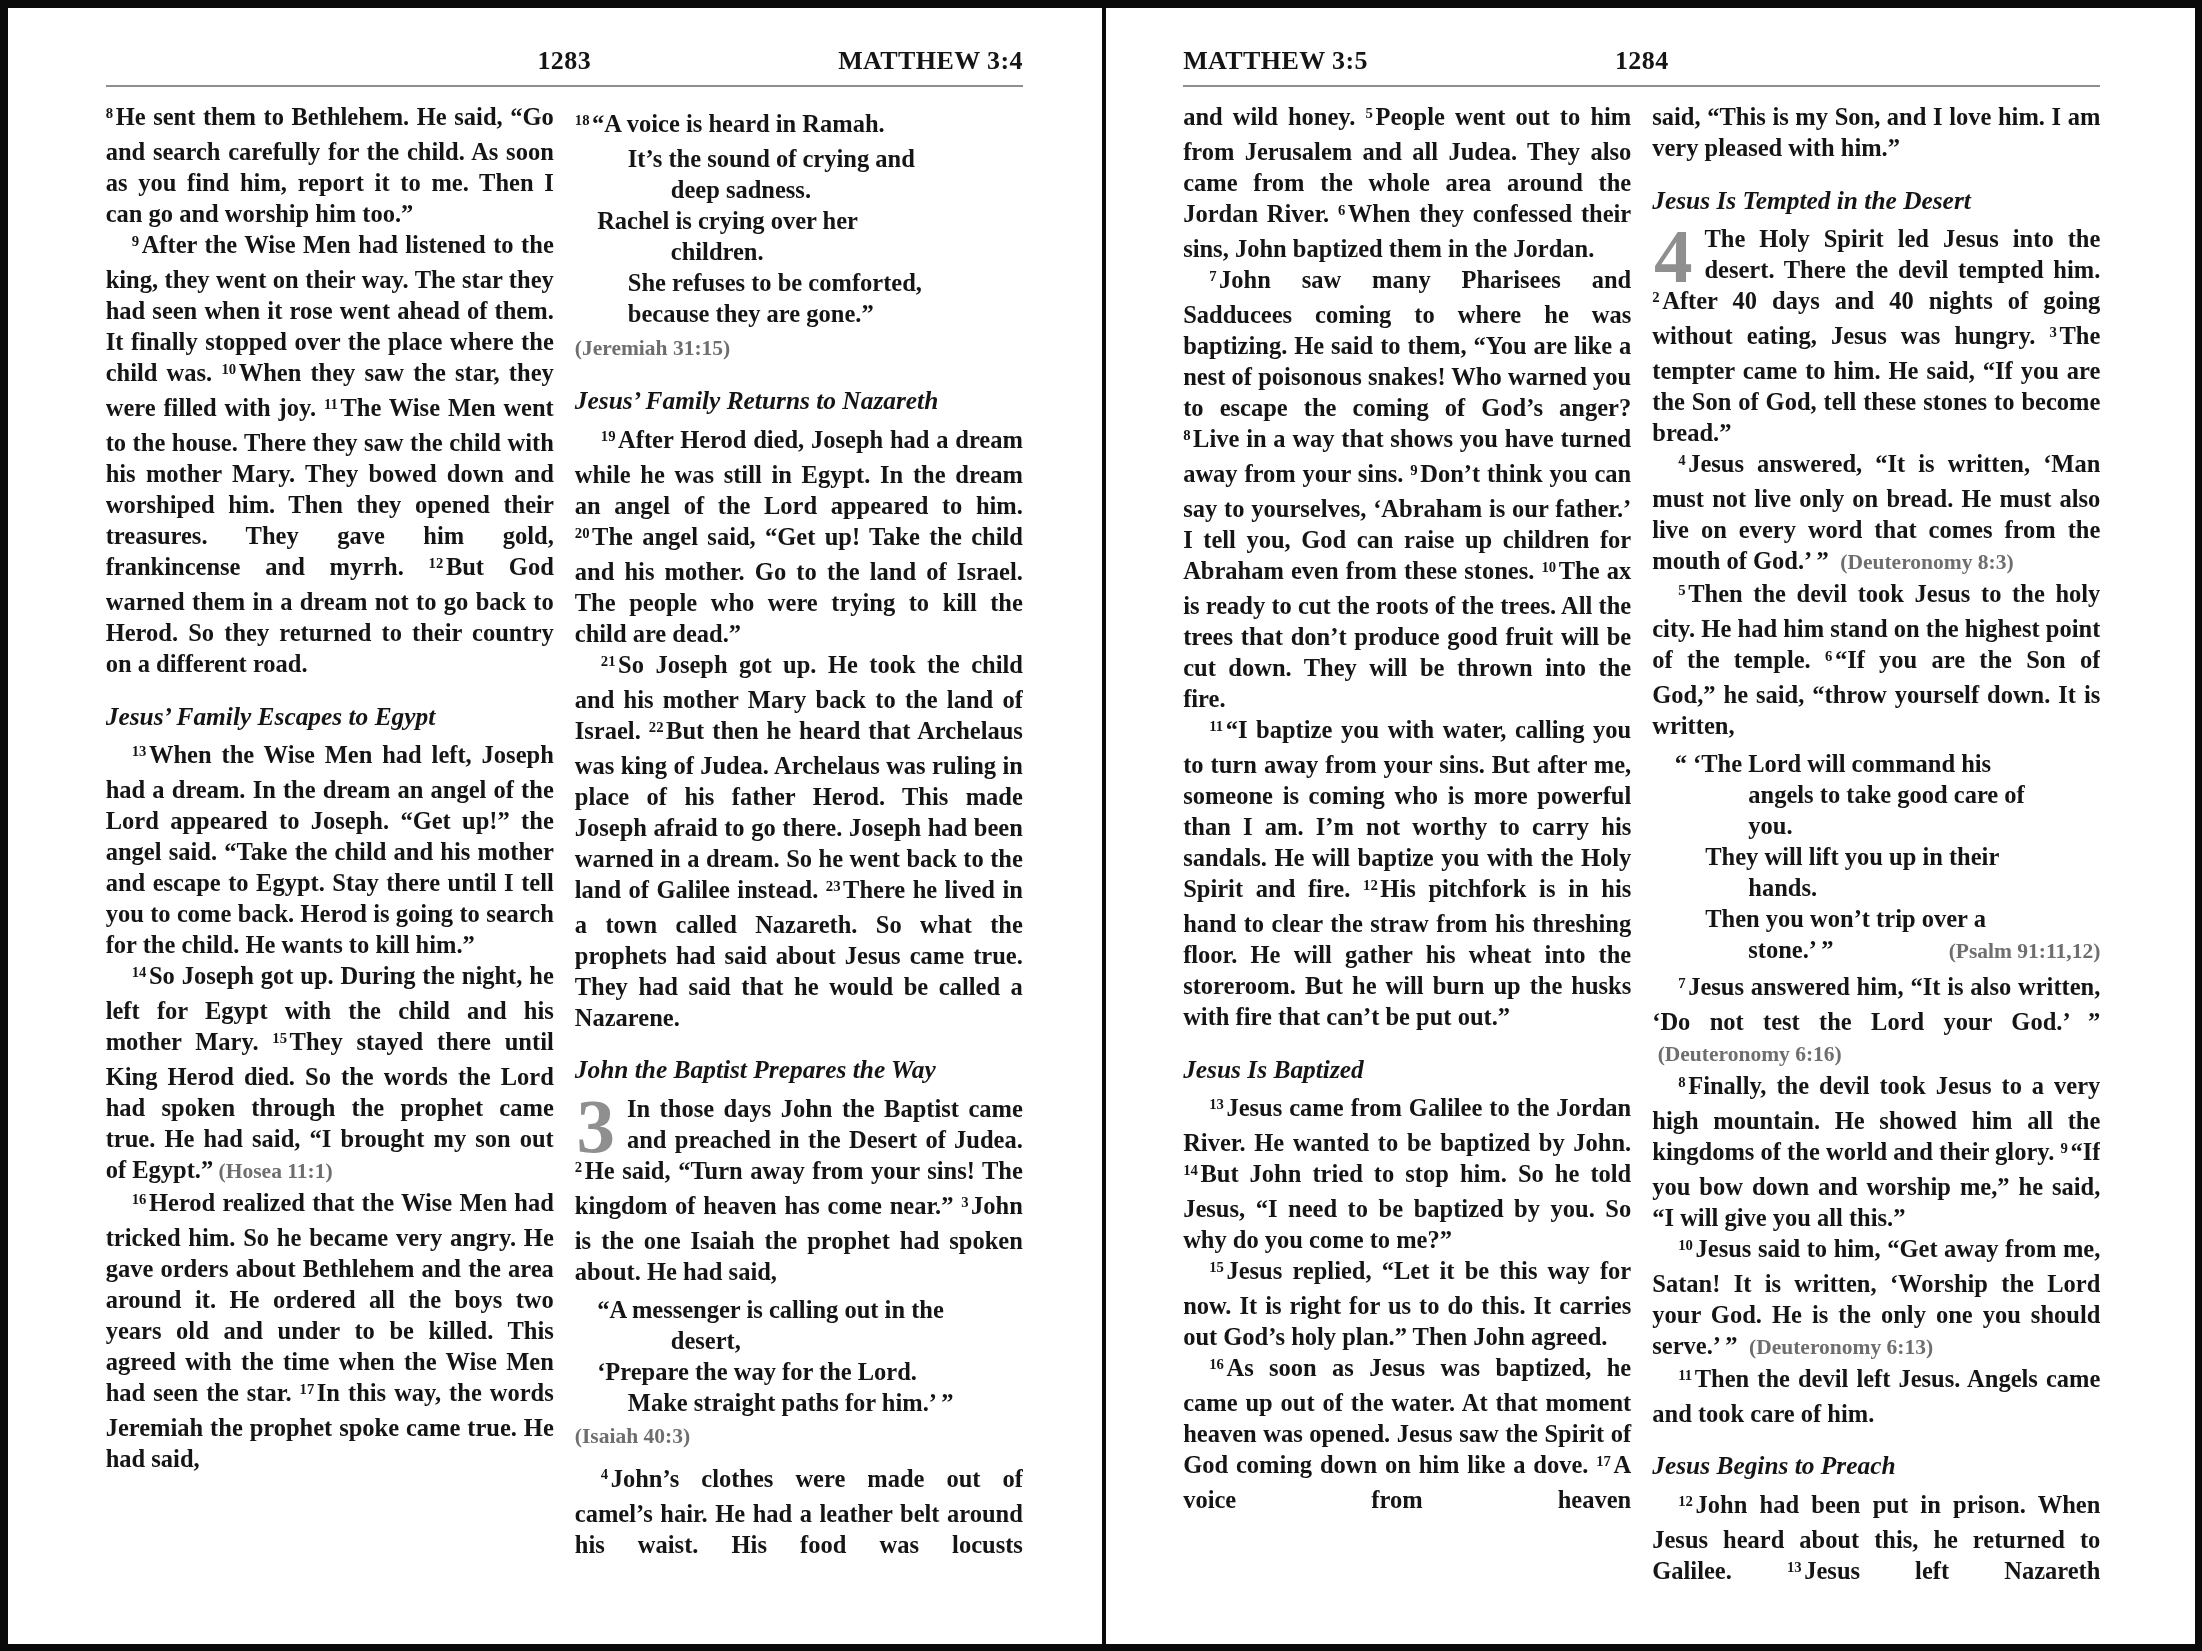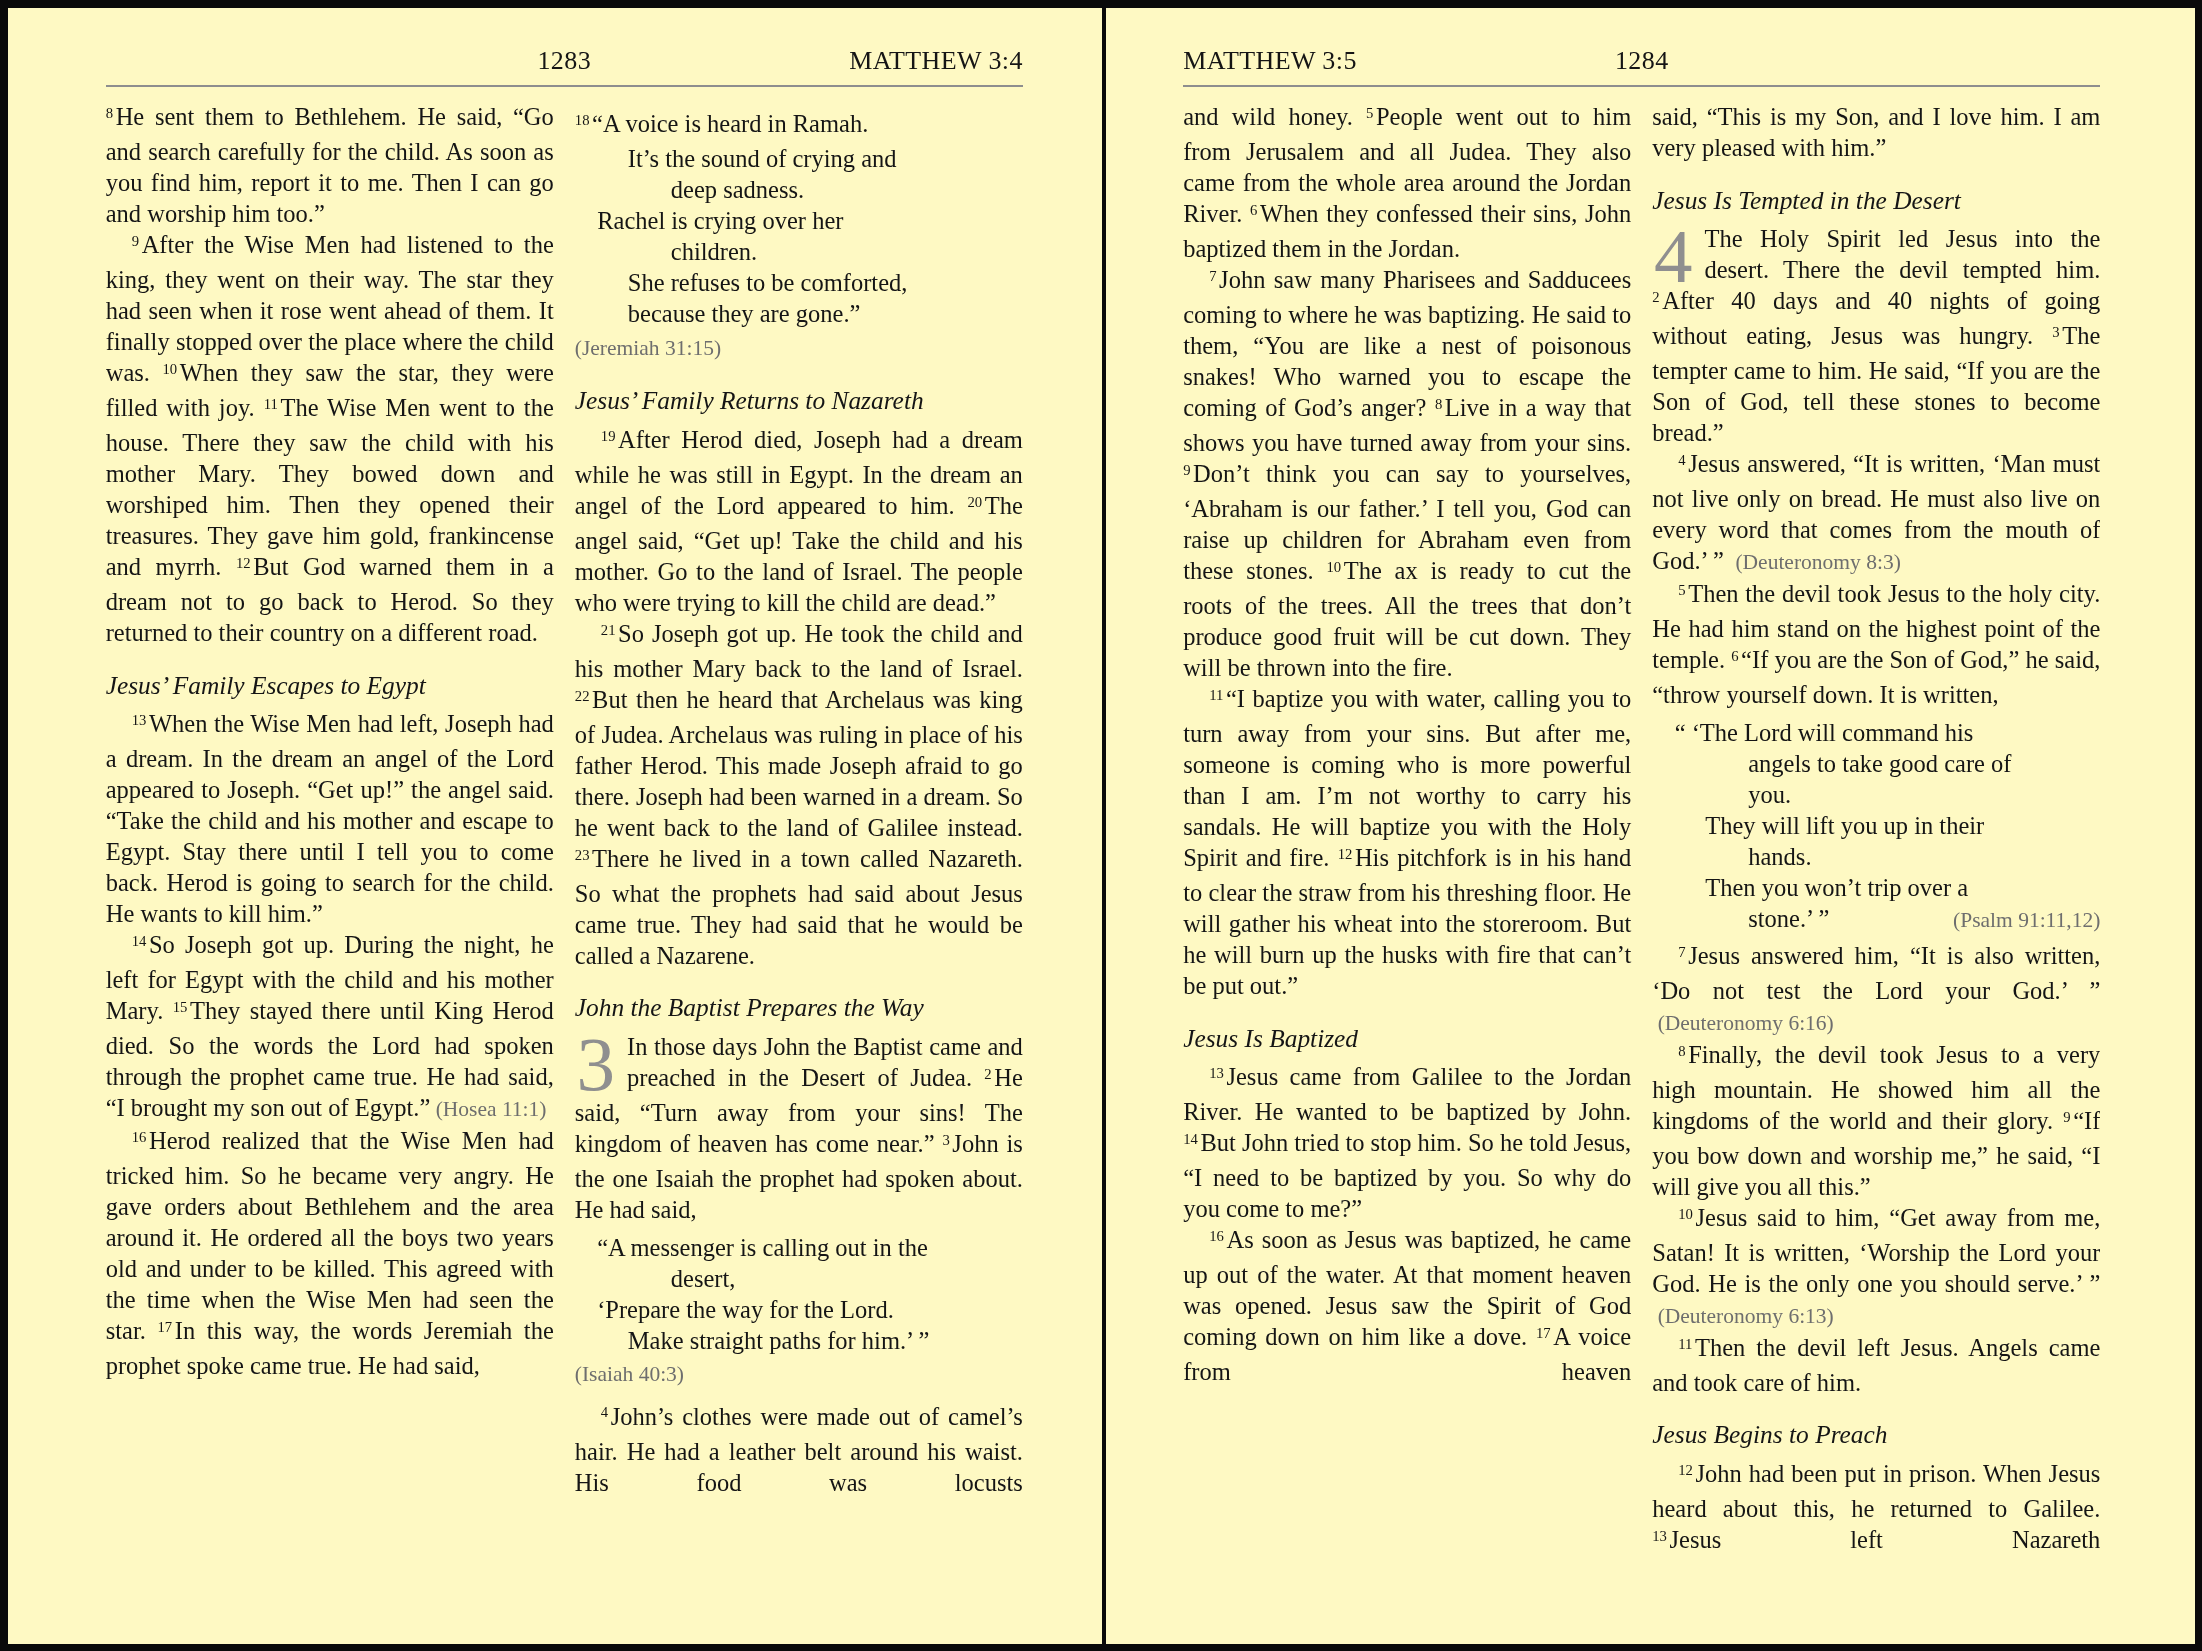"1283" .page { background: #fef9c3 -> #ffffff; font-weight: none -> bold }
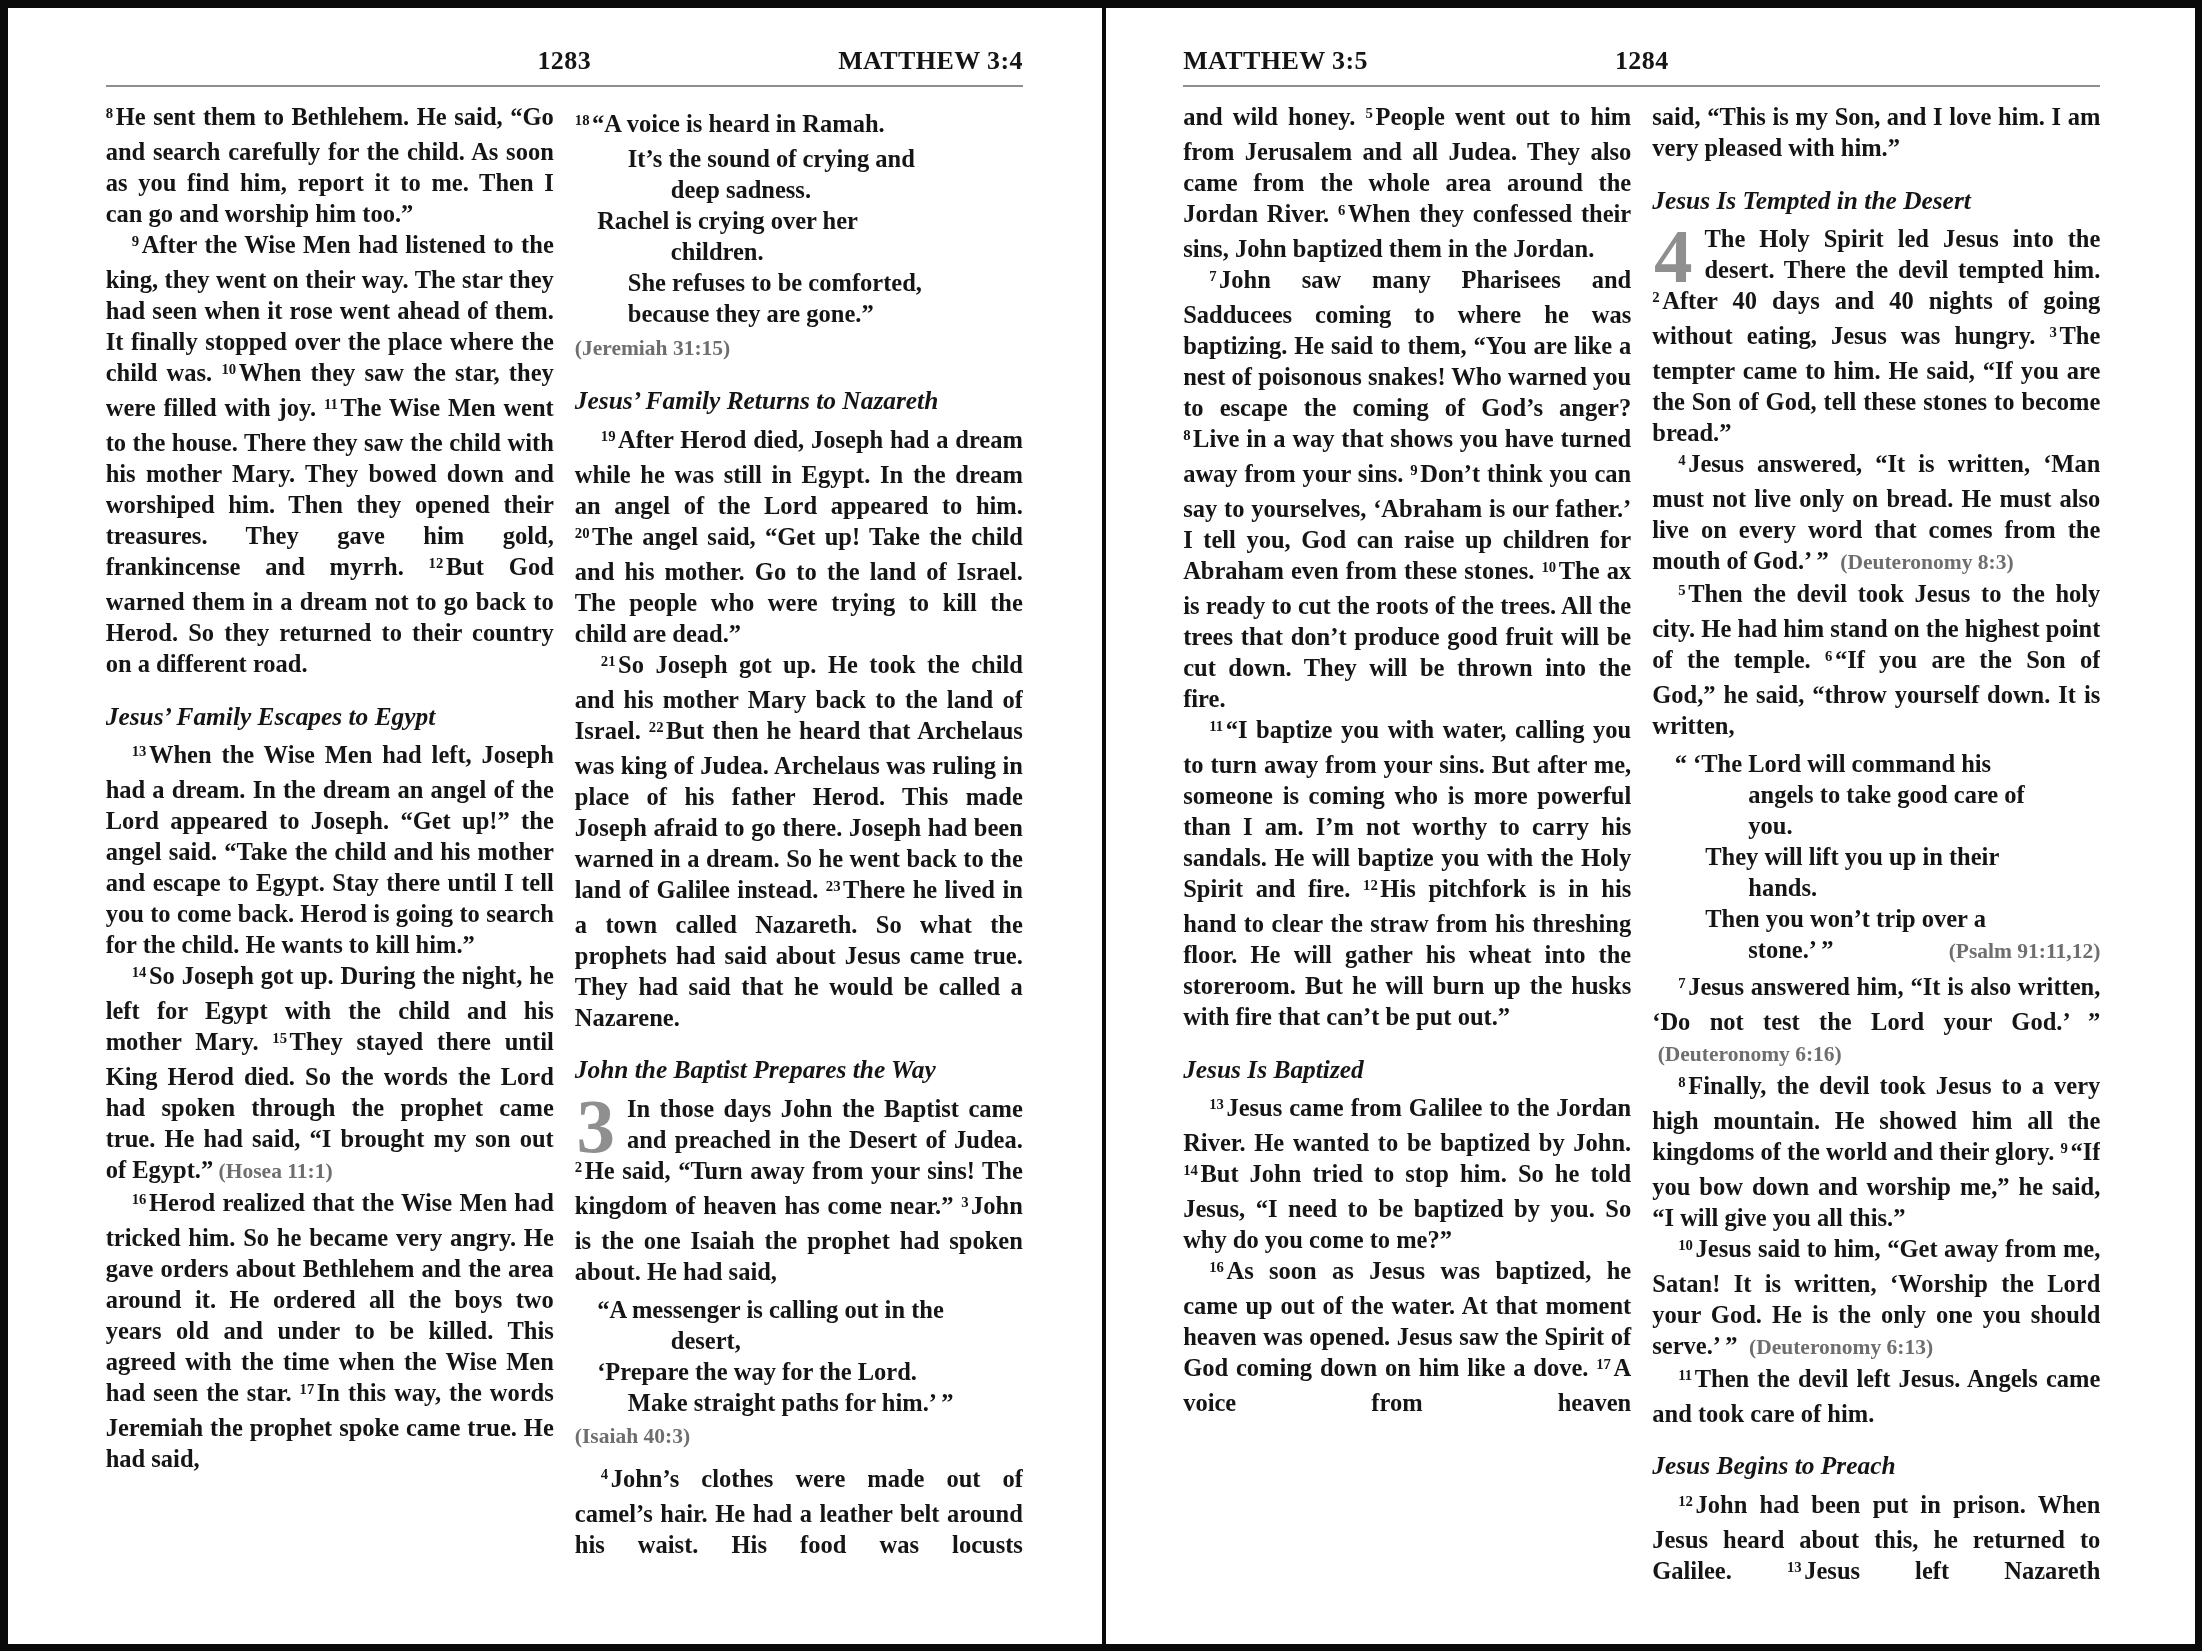"15 Jesus replied, “Let it" div.para { html: none -> <div><span>15</span><span>Jesus replied, “Let it be this way for now. It is right for us to do this. It carries out God’s holy plan.” Then John agreed.</span></div> }
